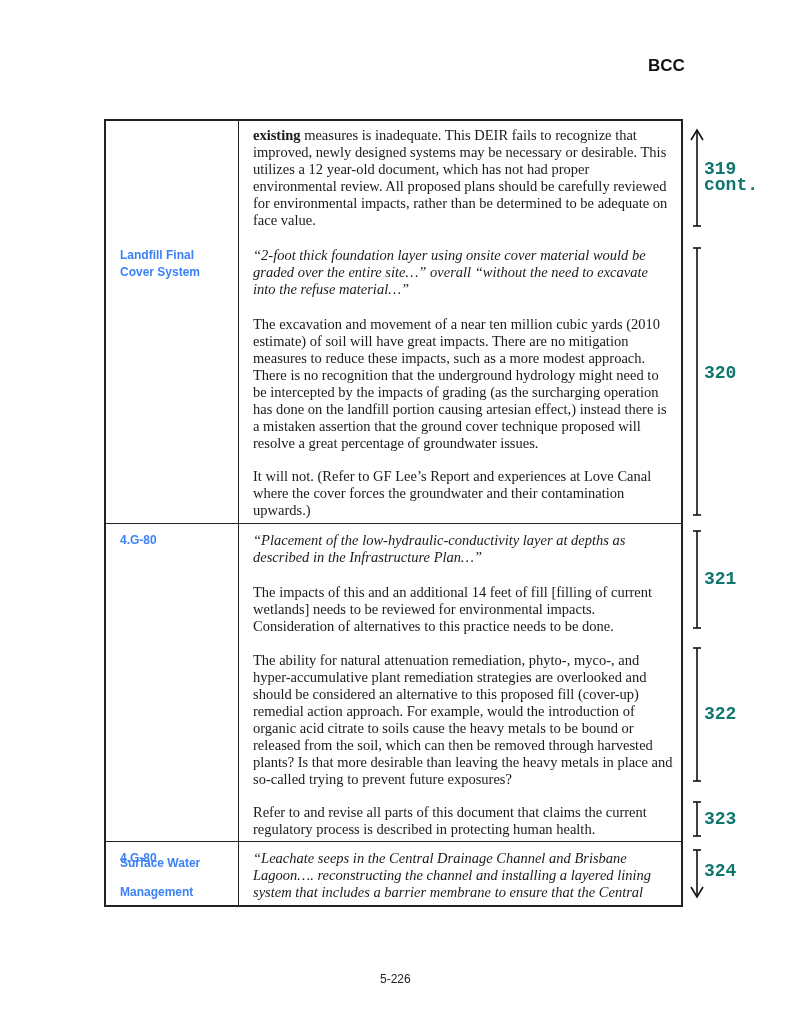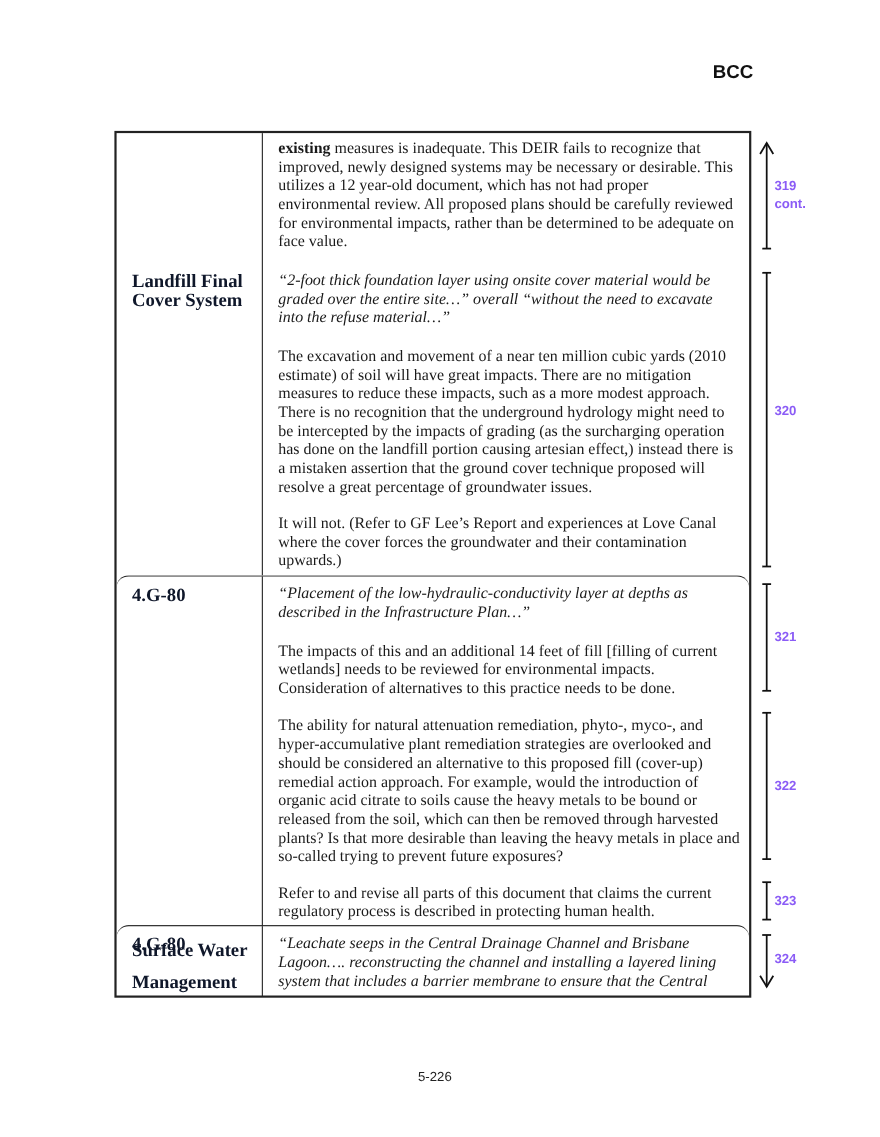"319" .marker-label { color: #8b5cf6 -> #0f766e; font-family: Liberation Sans, sans-serif -> Liberation Mono, monospace; font-size: 12px -> 18px }
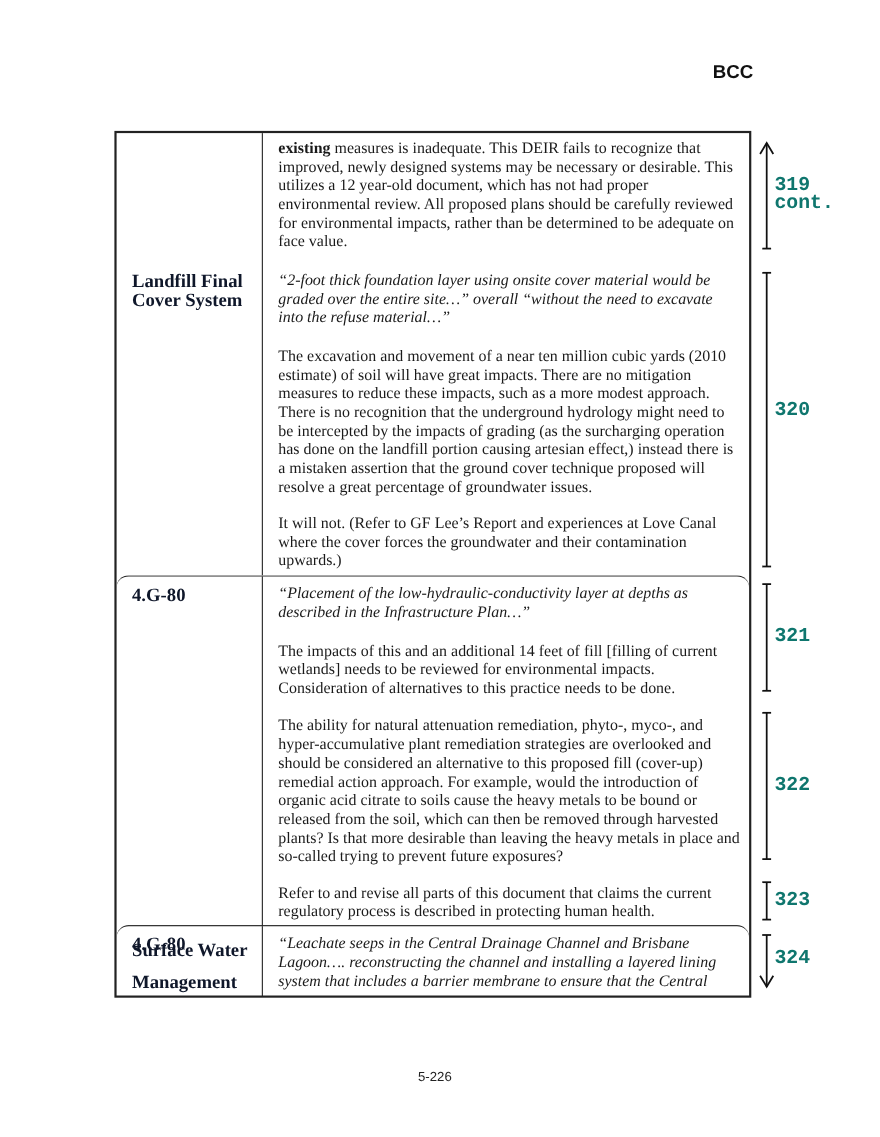"Landfill Final" .col-label .lbl { color: #0f172a -> #3b82f6; font-family: Liberation Serif, serif -> Liberation Sans, sans-serif; font-size: 17px -> 12px }
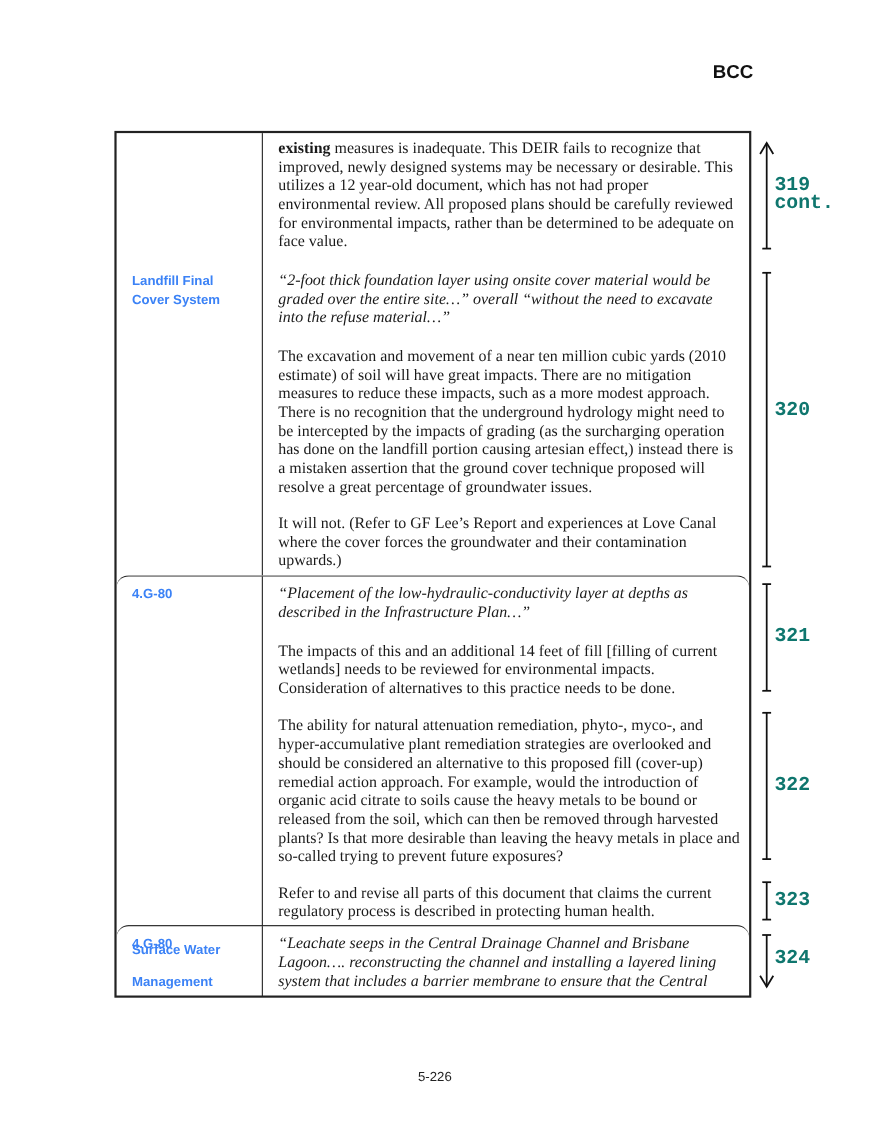"4.G-80" .row + .row { border-radius: 11px -> none }
